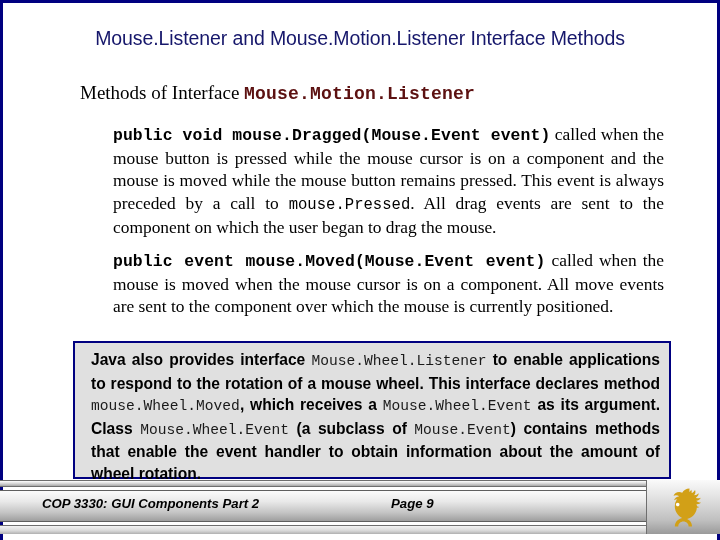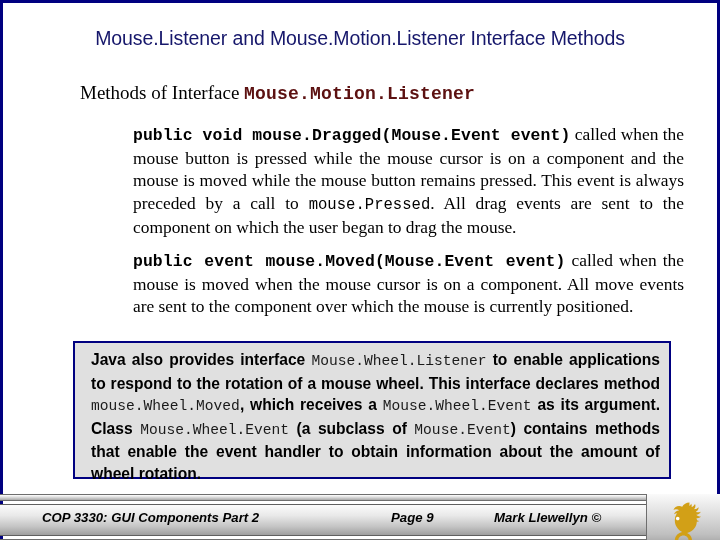"public void mouse.Dragged(Mouse.Event" .para { margin-left: 20px -> none }
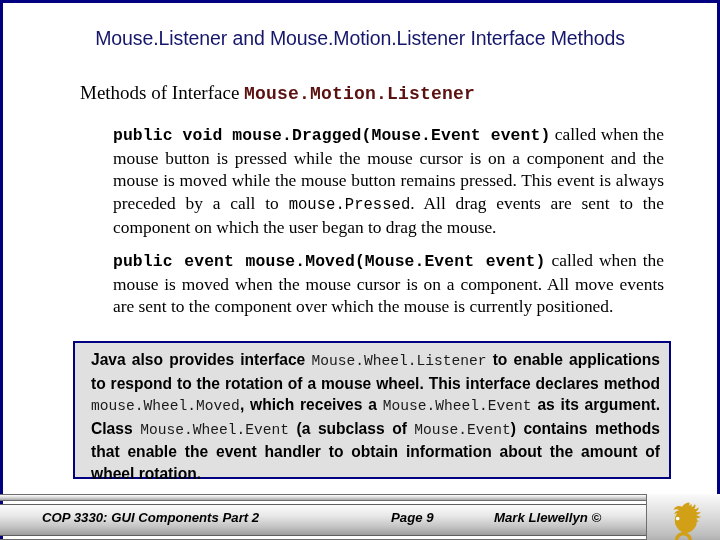"COP 3330: GUI Components Part" .footer-wrap { height: 46px -> 60px }
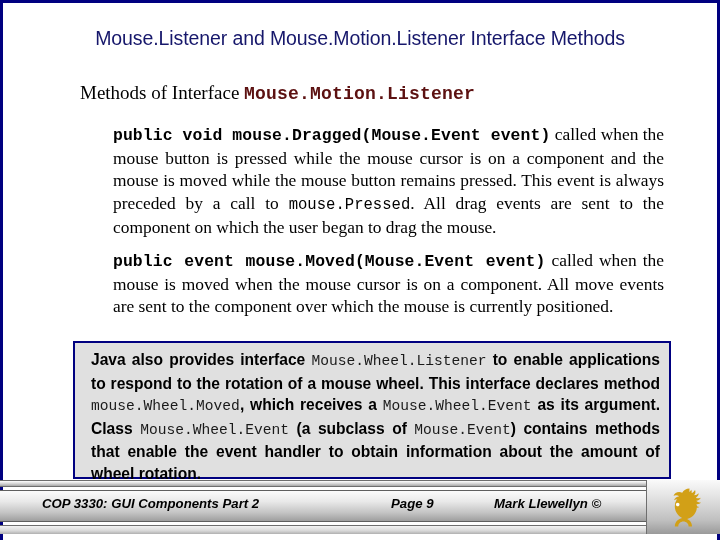"Mark Llewellyn ©" div.footer-text { html: <div>Mark Llewellyn ©</div> -> none }
